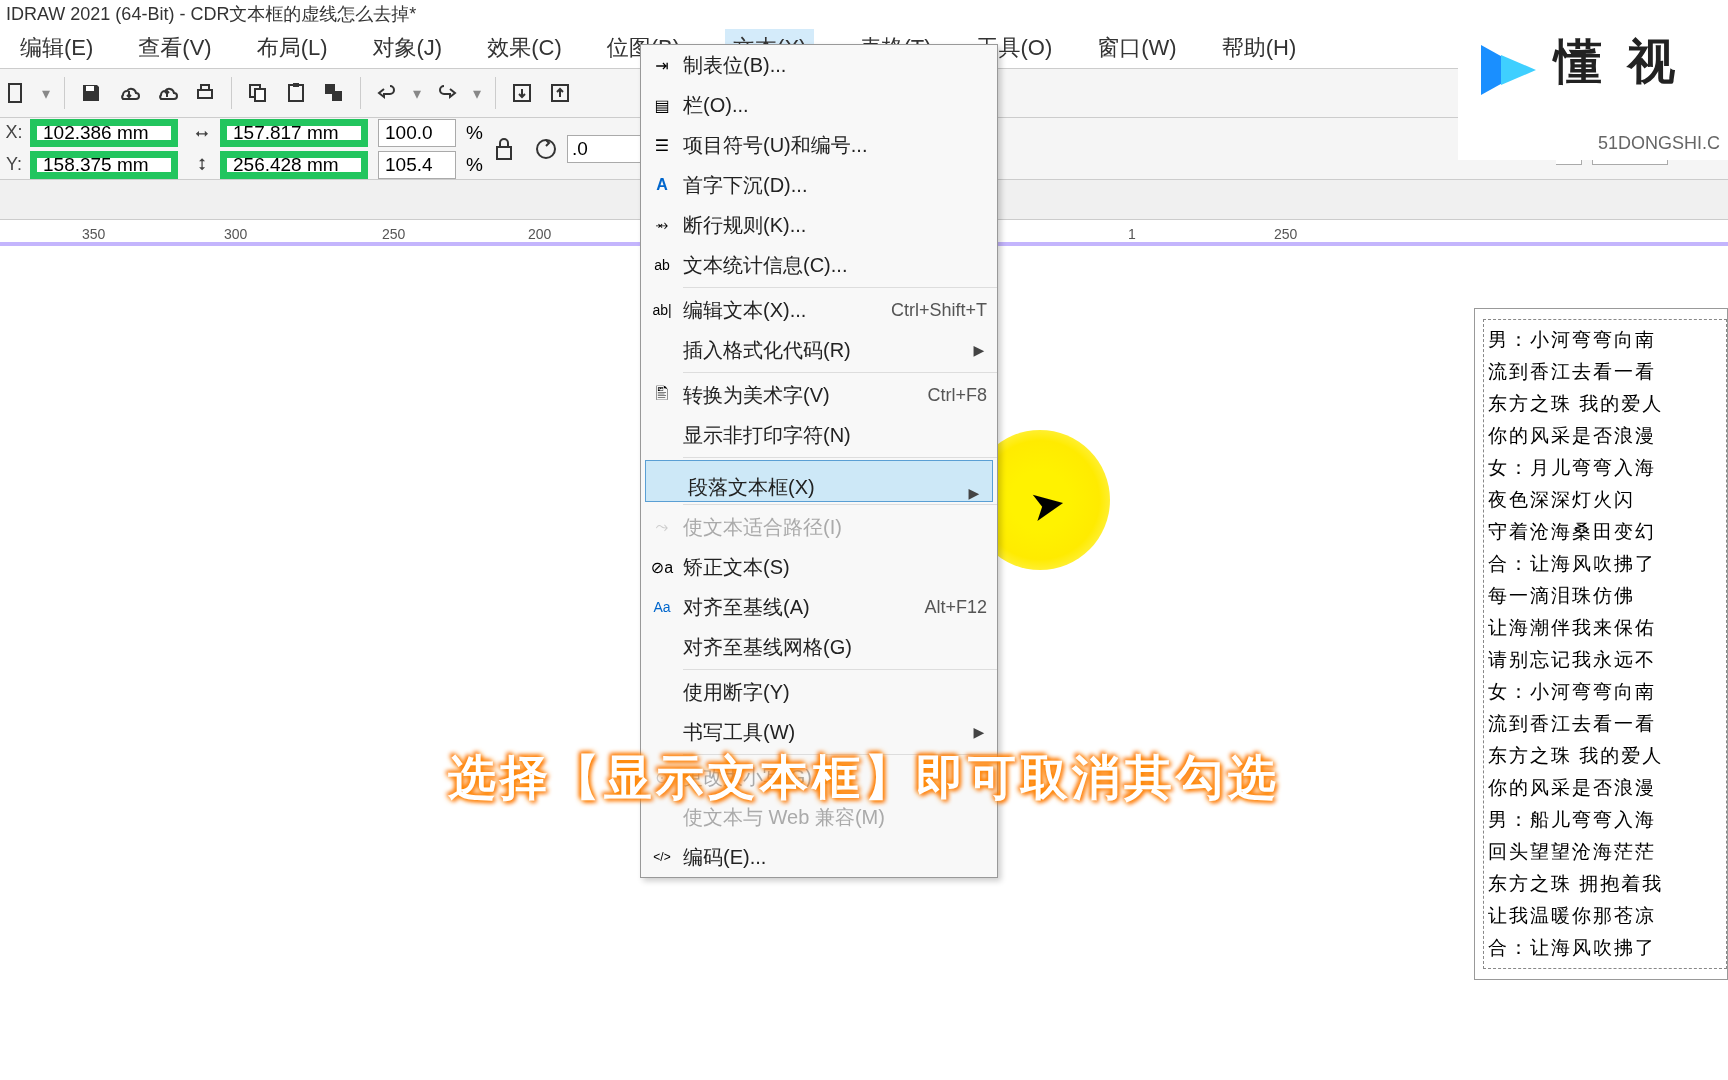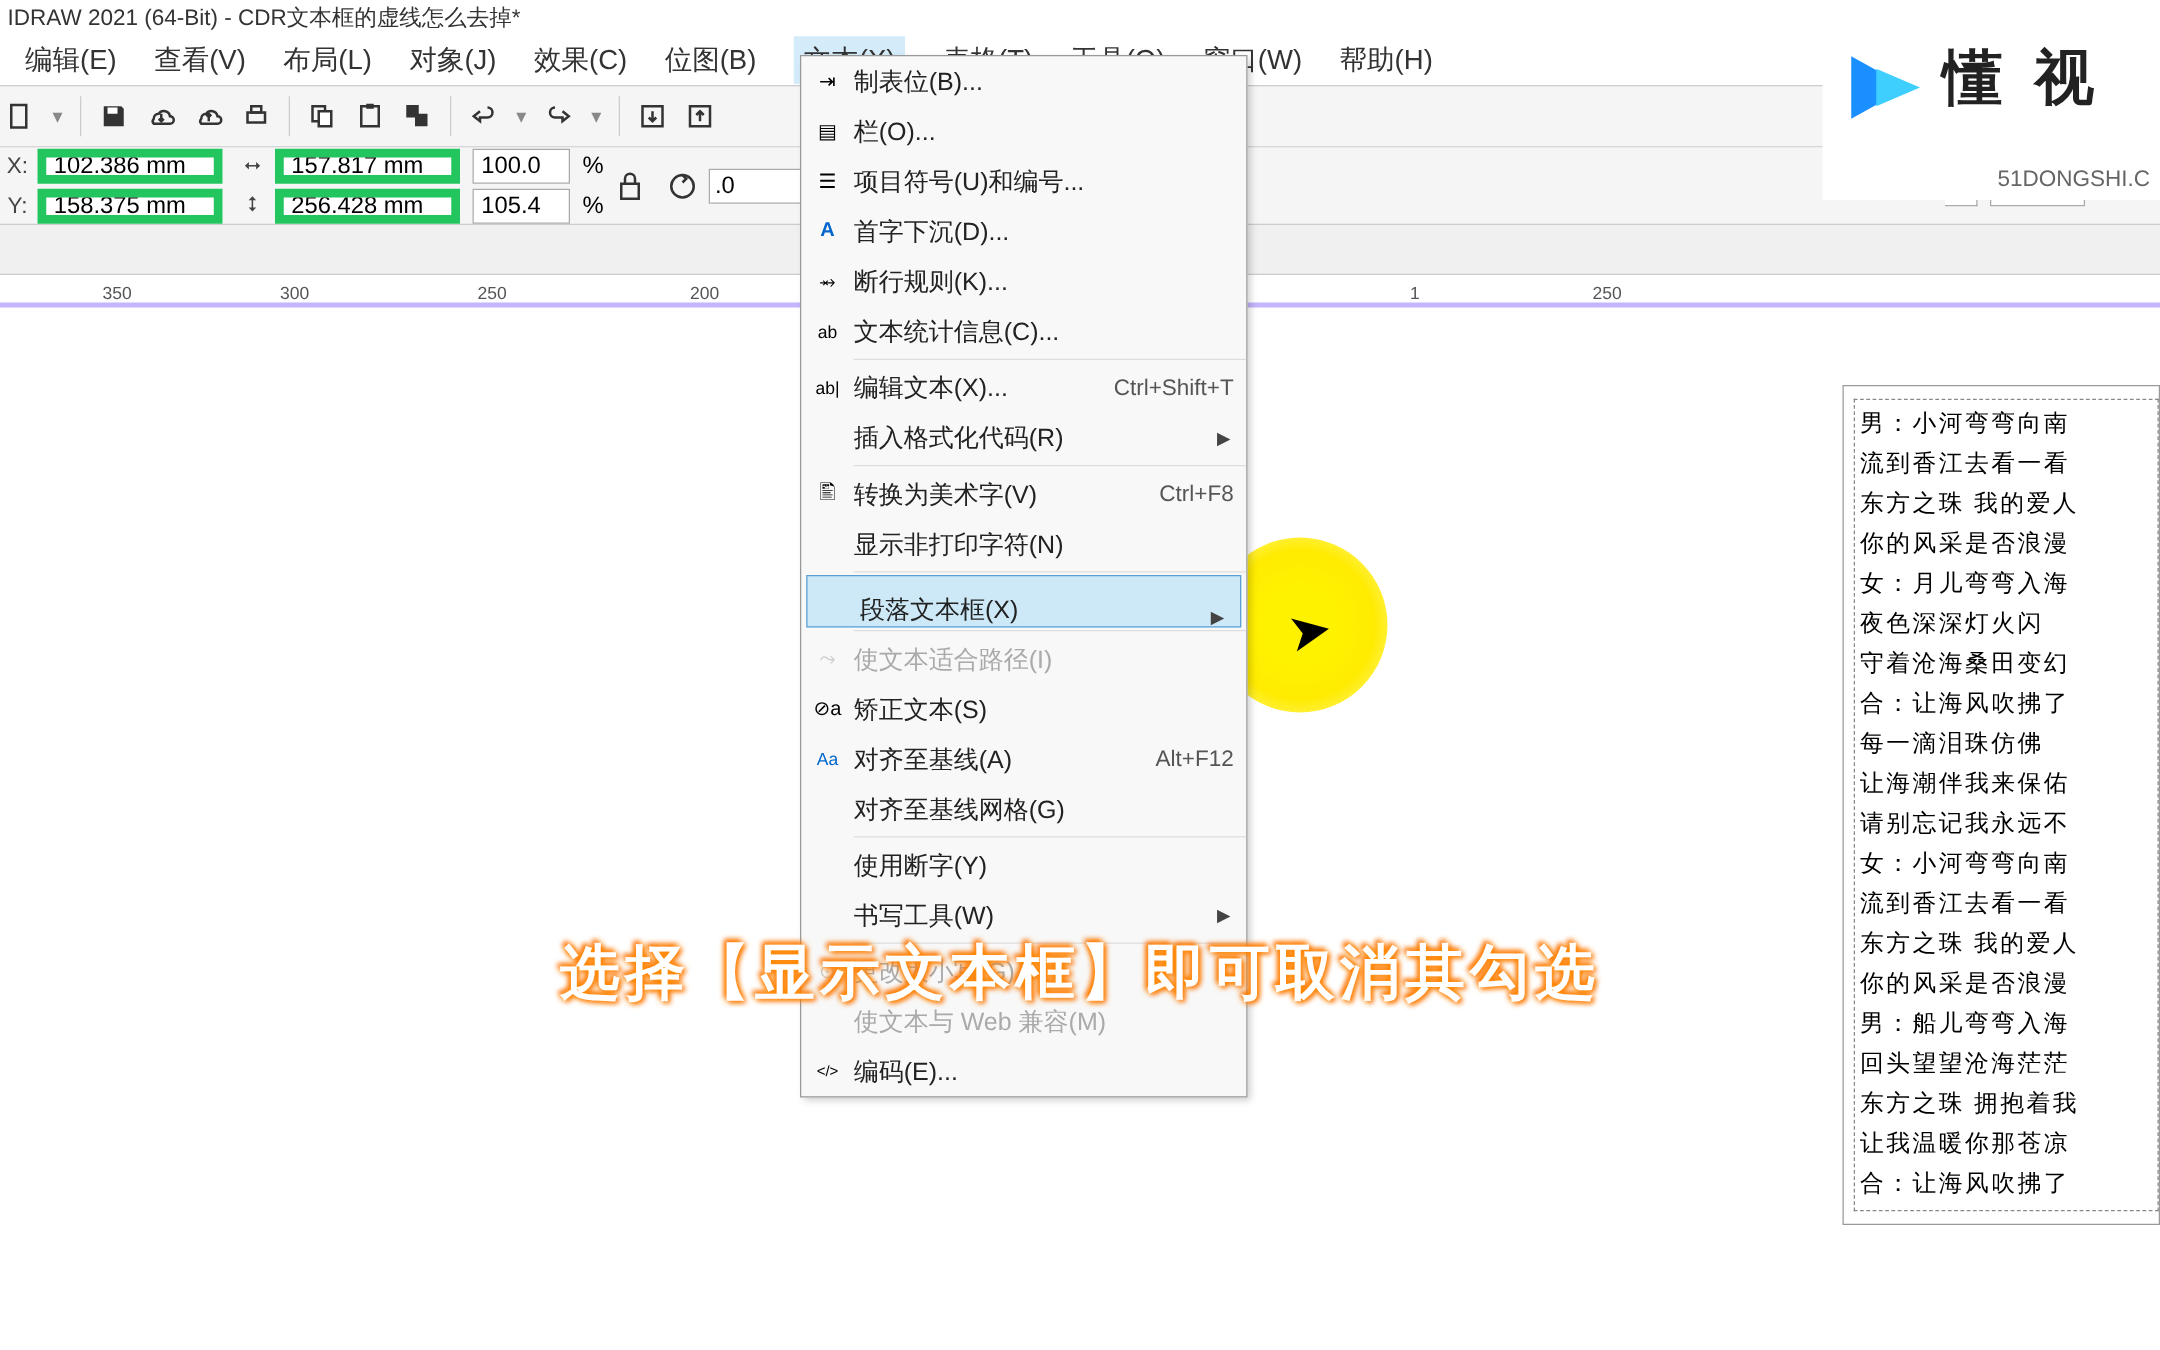"编辑(E)" .menubar { gap: 30px -> 45px }
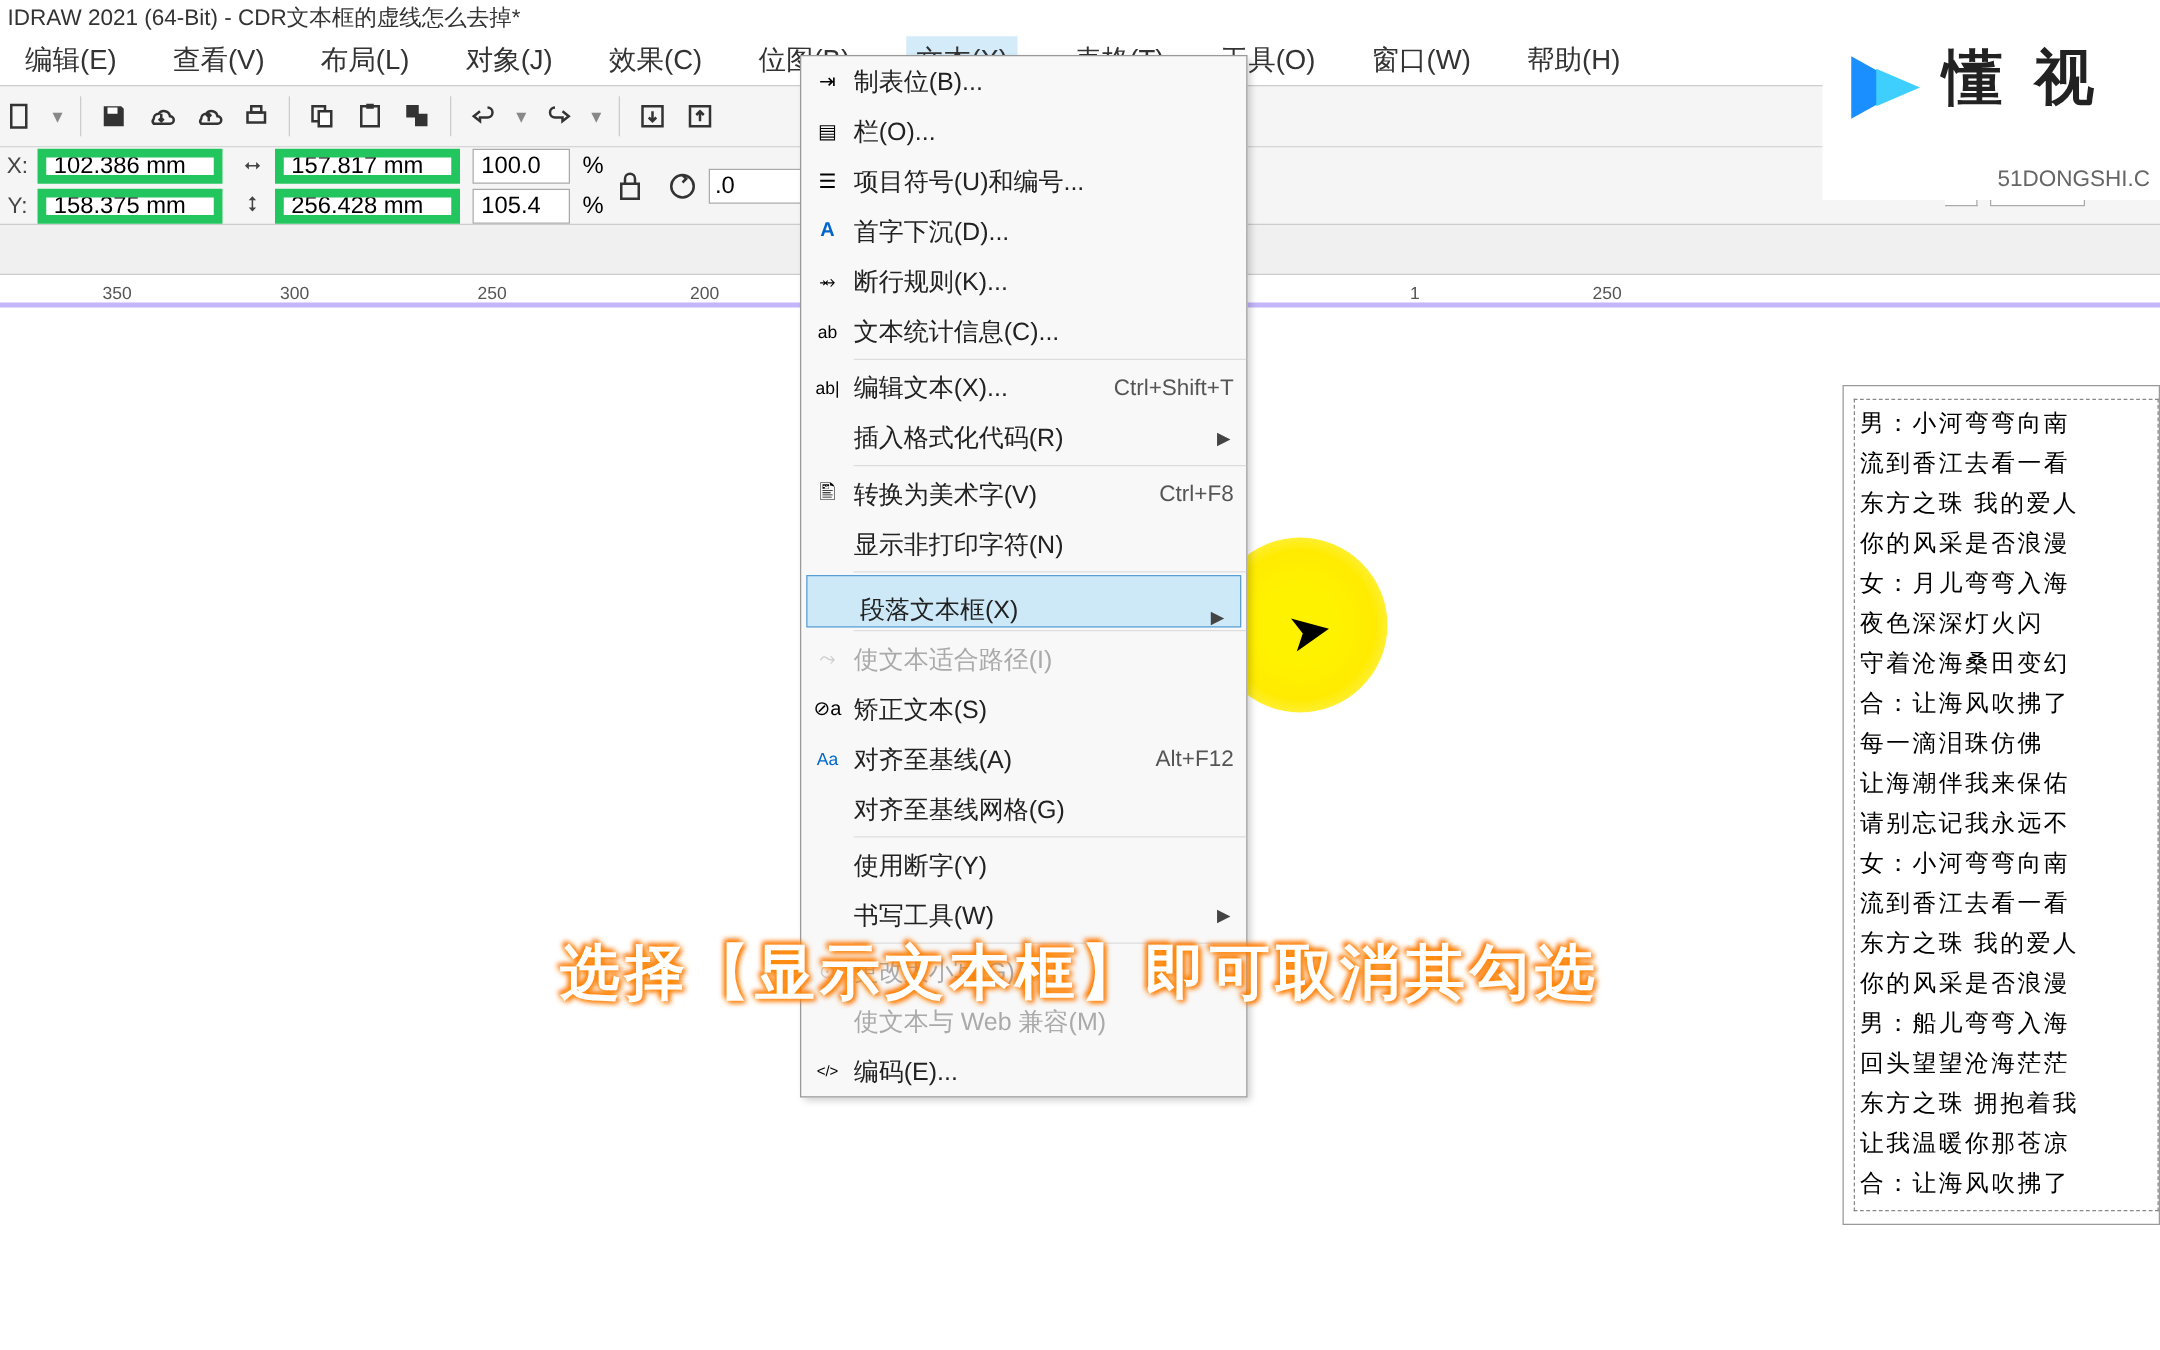"200" span { left: 552px -> 528px }
